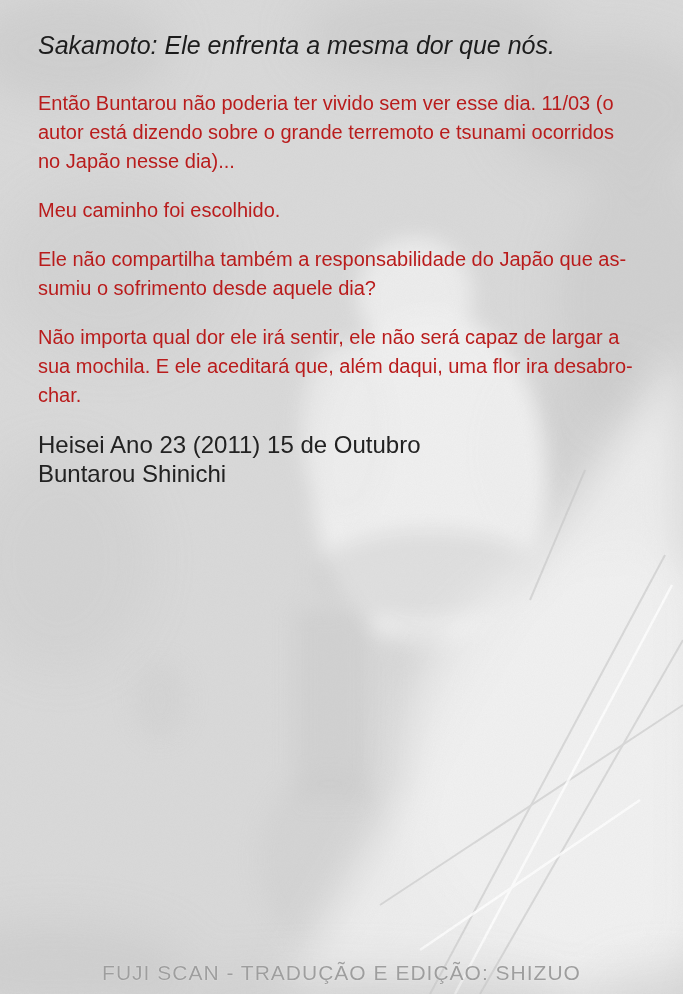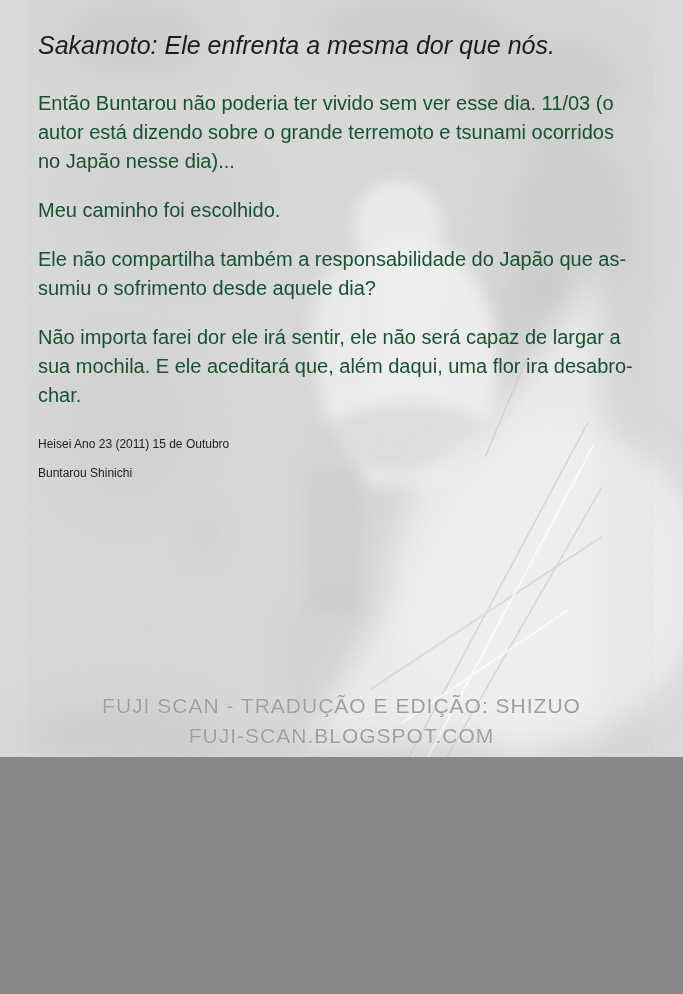"Sakamoto: Ele enfrenta a mesma" .page { height: 757px -> 994px }
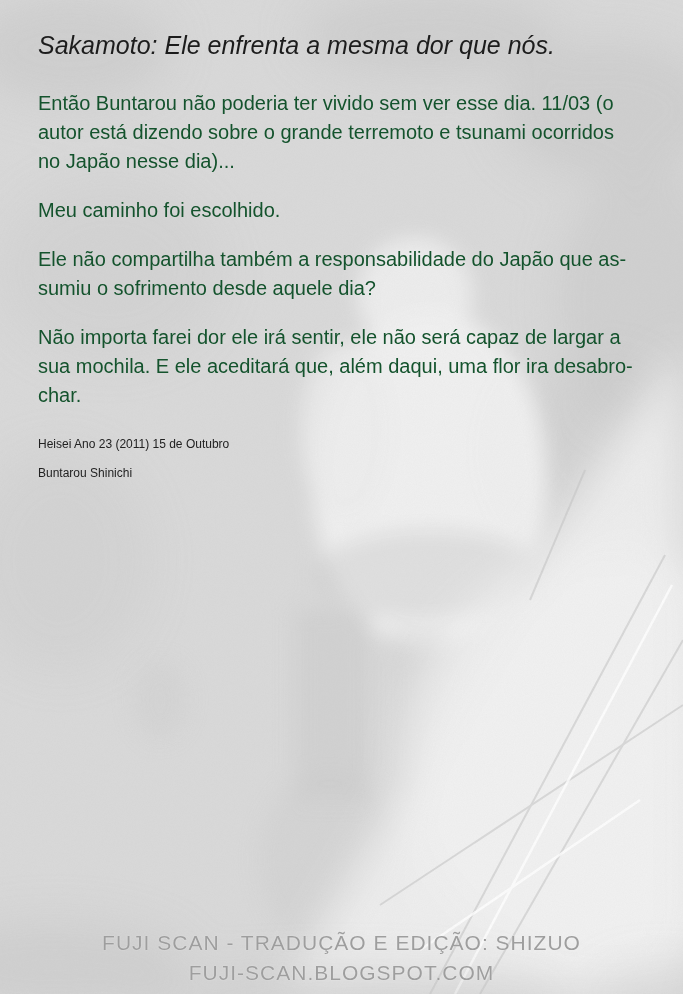"Então Buntarou não poderia ter" .para { color: #14532d -> #b91c1c }
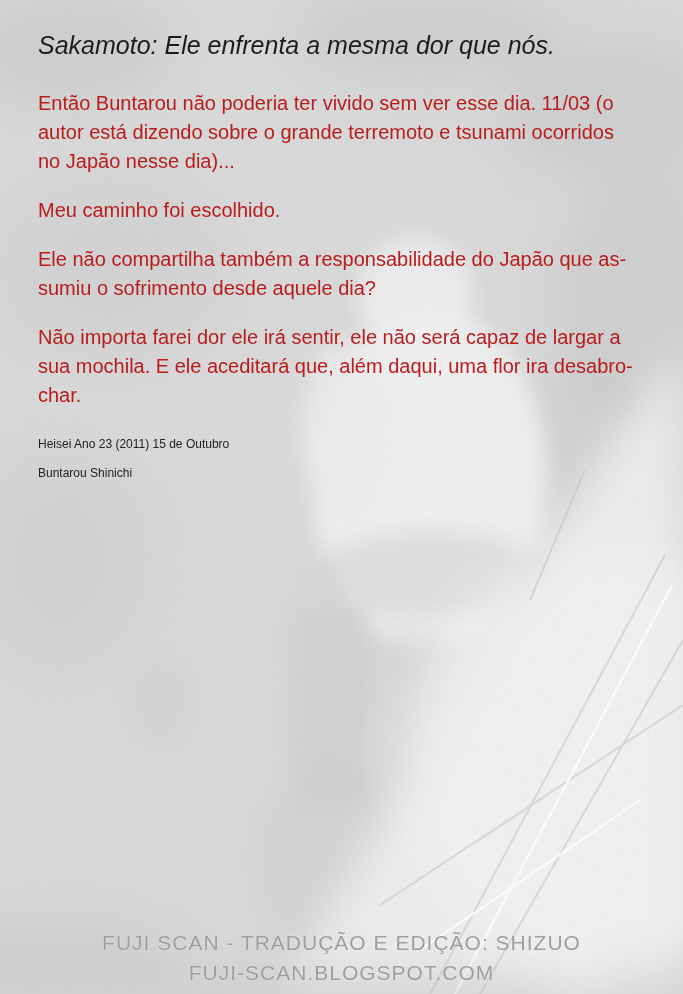"Não importa farei dor ele" p.para { text: farei -> qual }
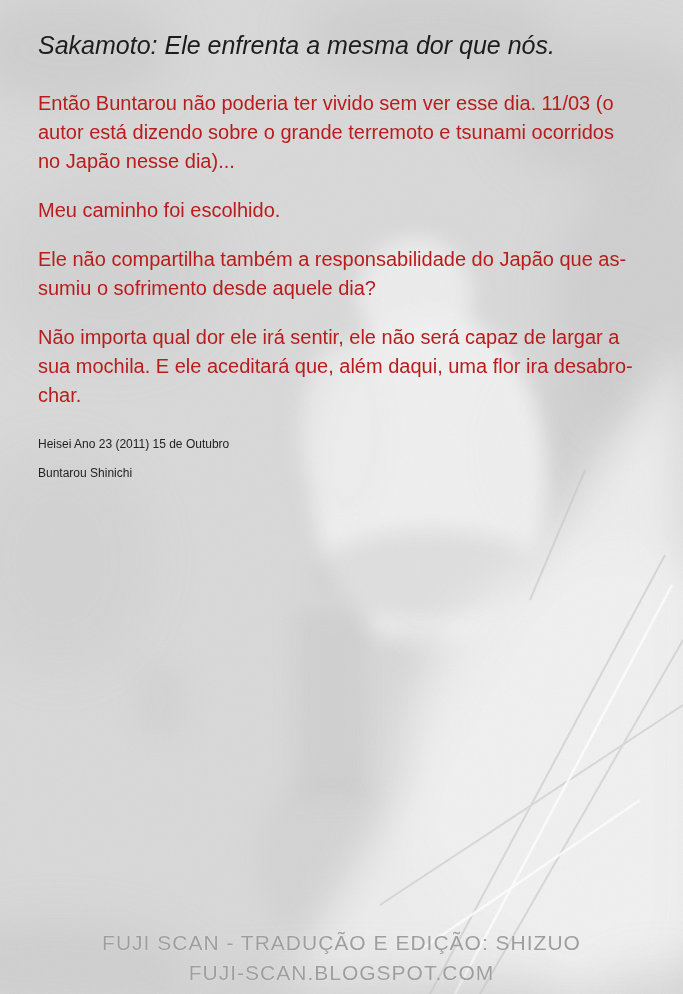"Heisei Ano 23 (2011) 15" .signature { font-size: 12px -> 24px }
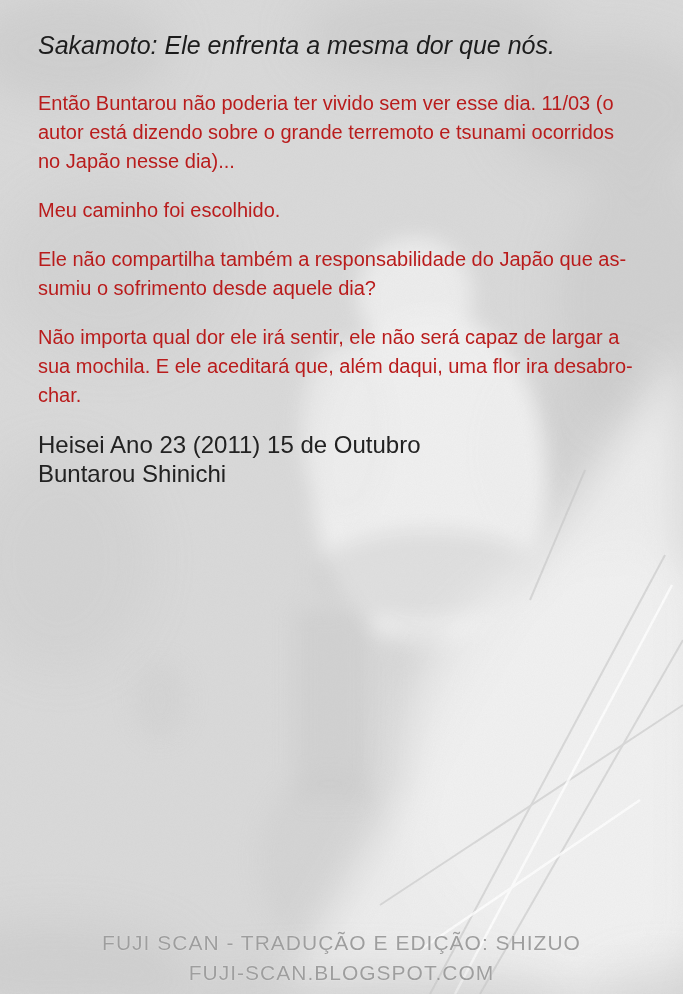"FUJI-SCAN.BLOGSPOT.COM" div { html: <div>FUJI-SCAN.BLOGSPOT.COM</div> -> none }
